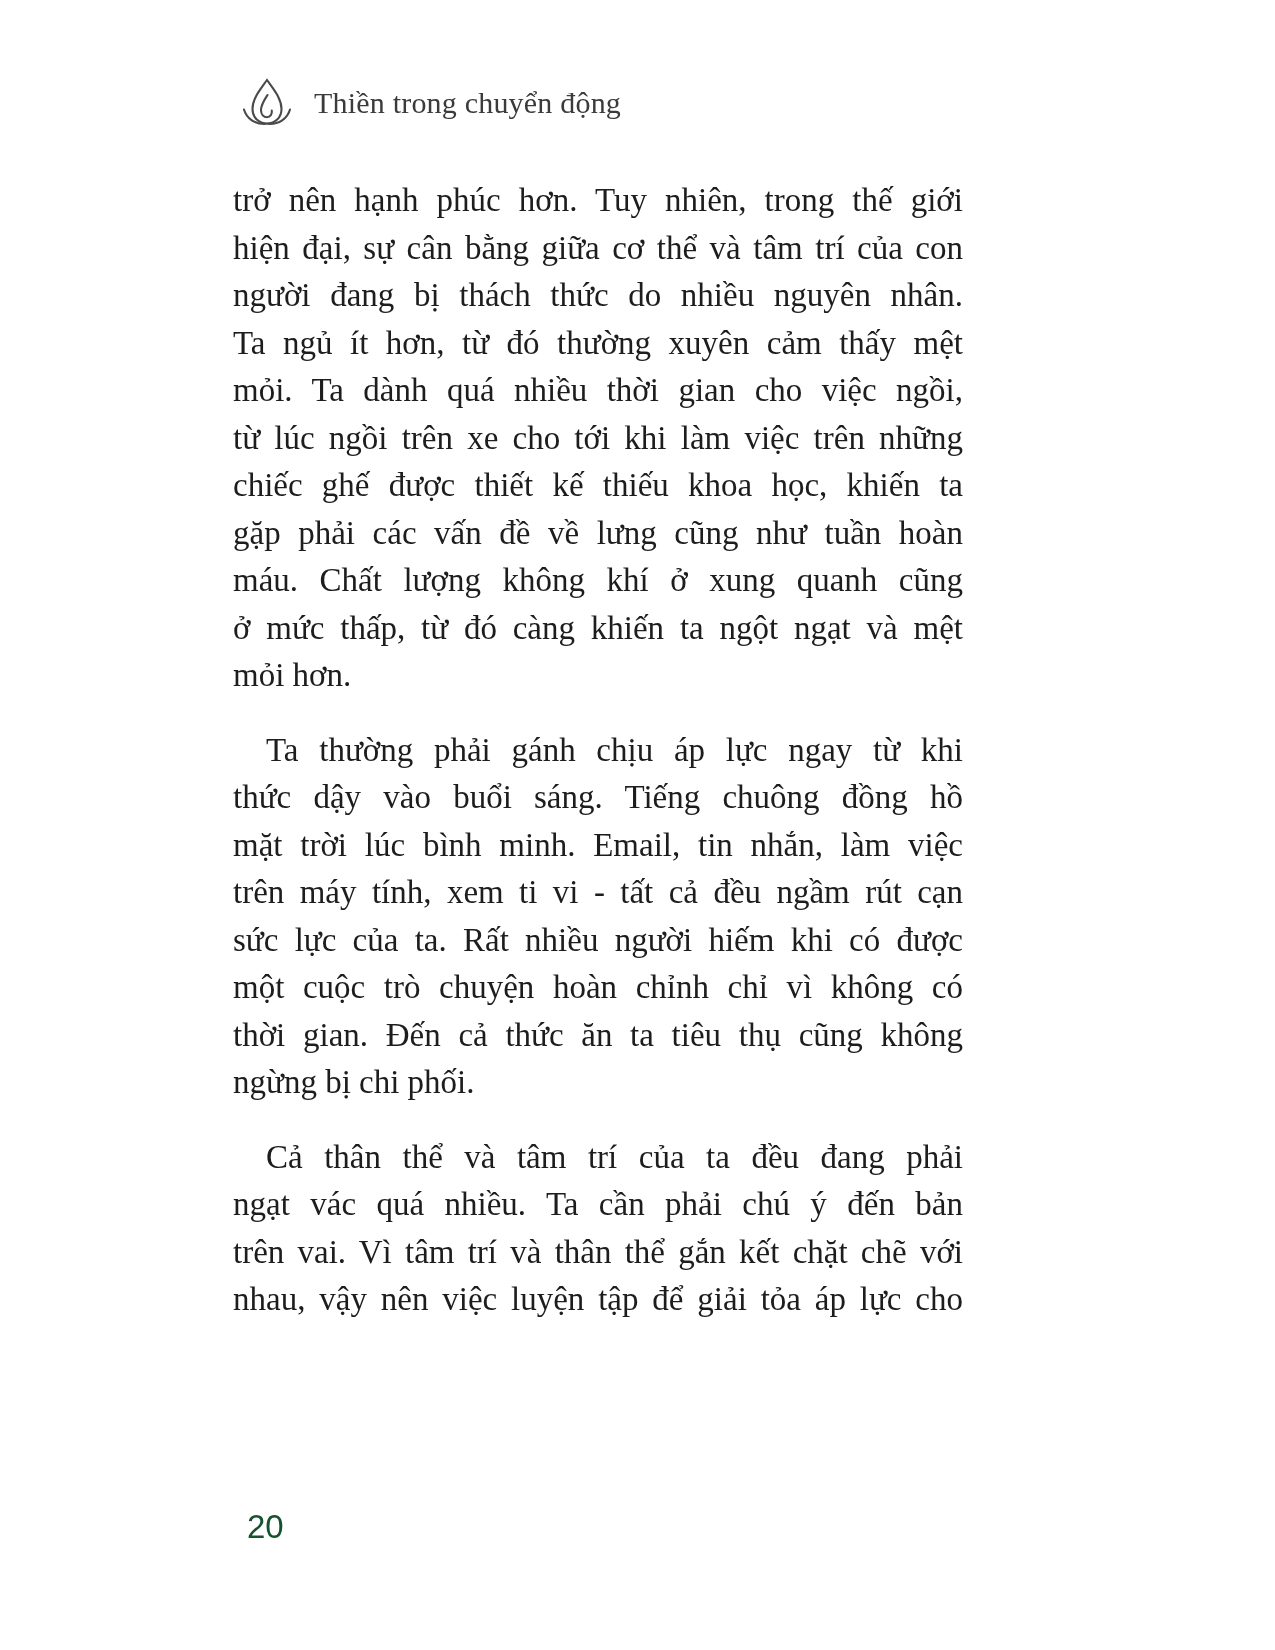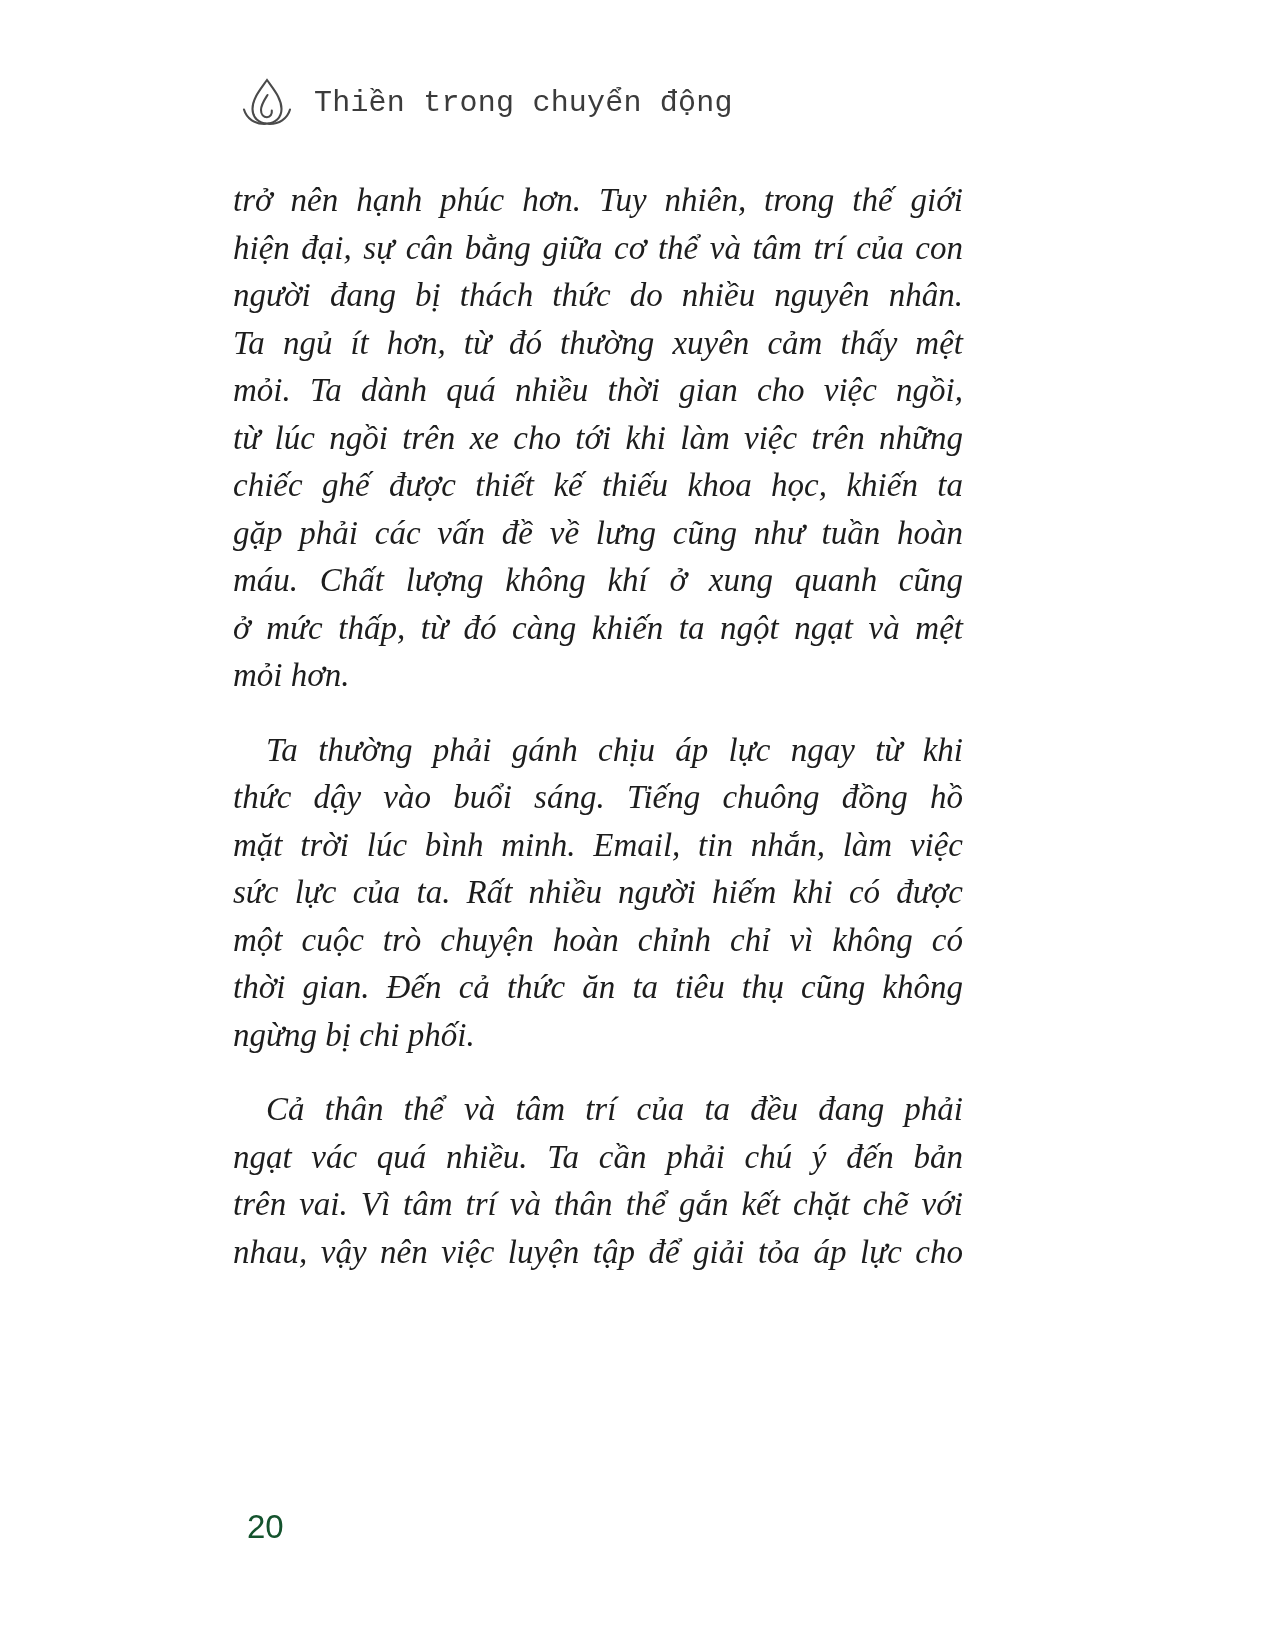"Thiền trong chuyển động" .header-title { font-family: Liberation Mono, monospace -> Liberation Serif, serif }
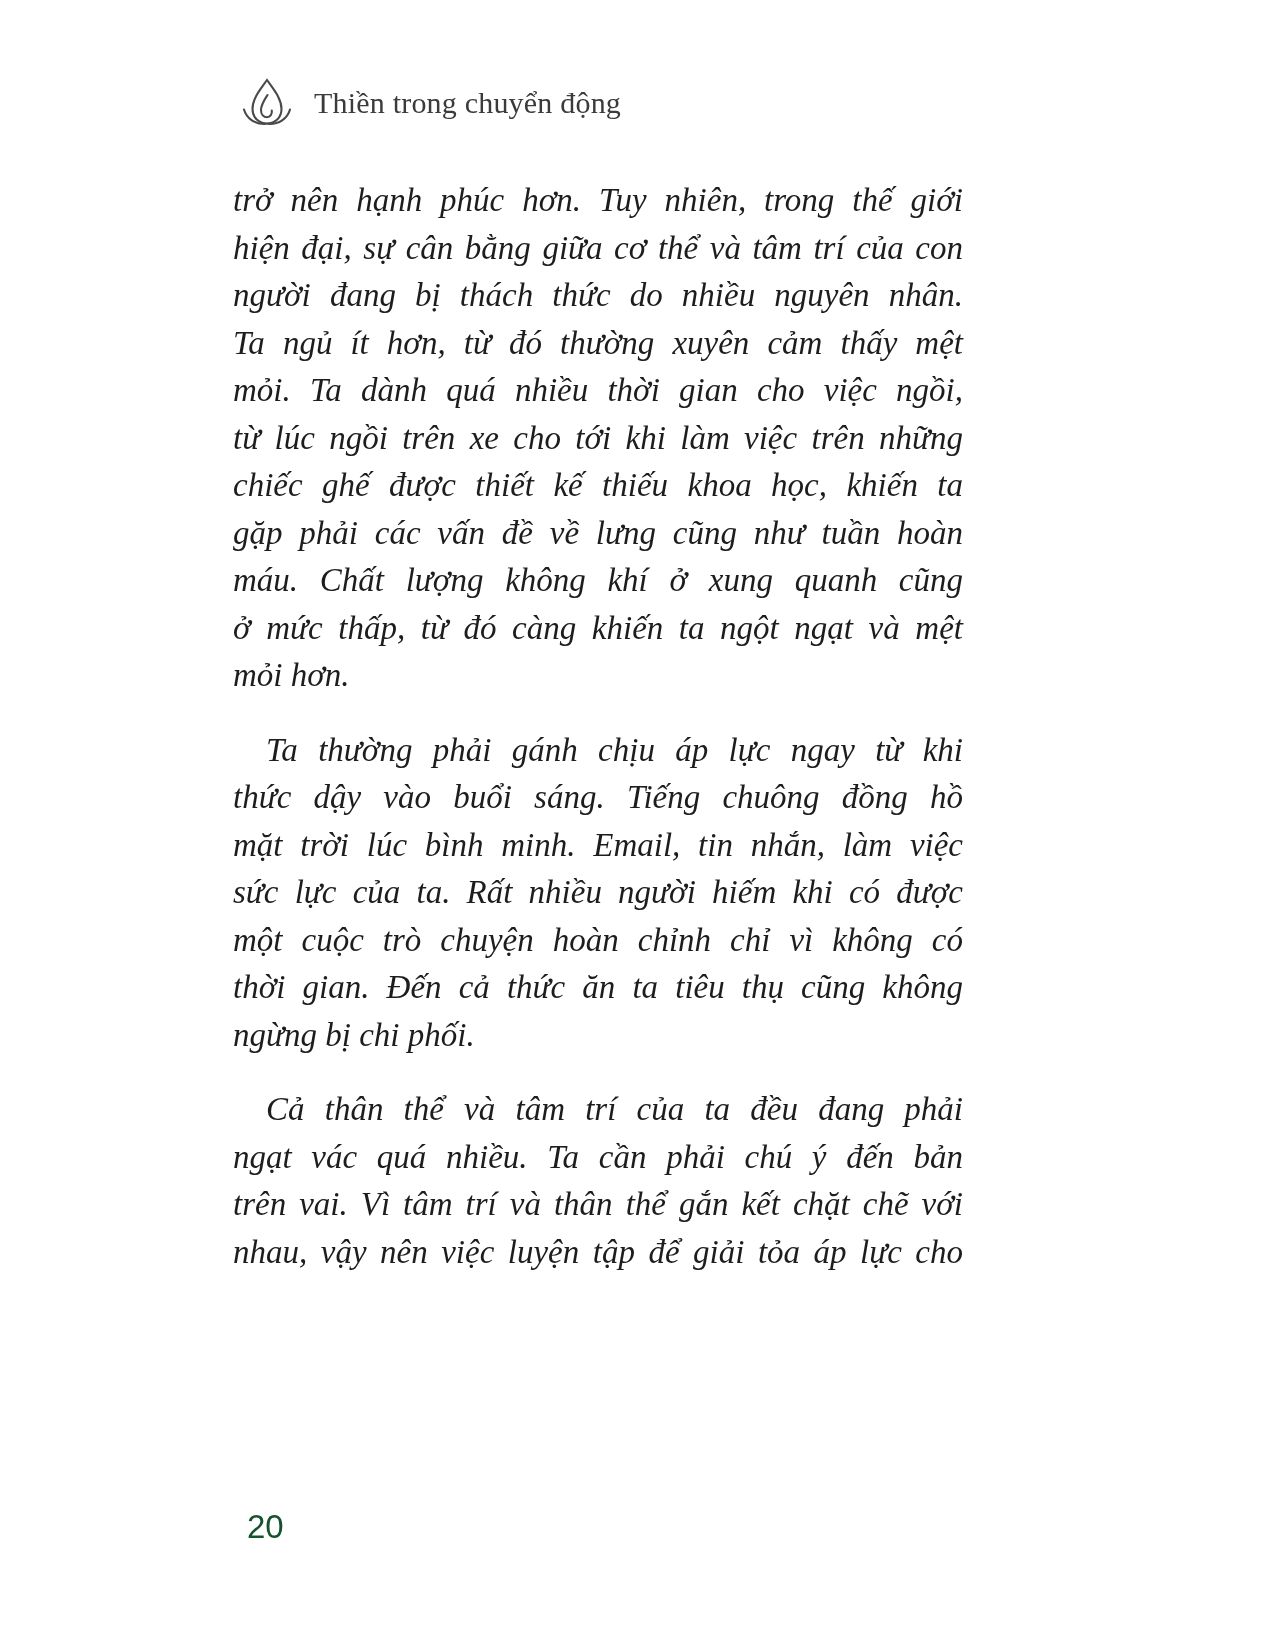"trở nên hạnh phúc hơn." .line { font-style: italic -> none }
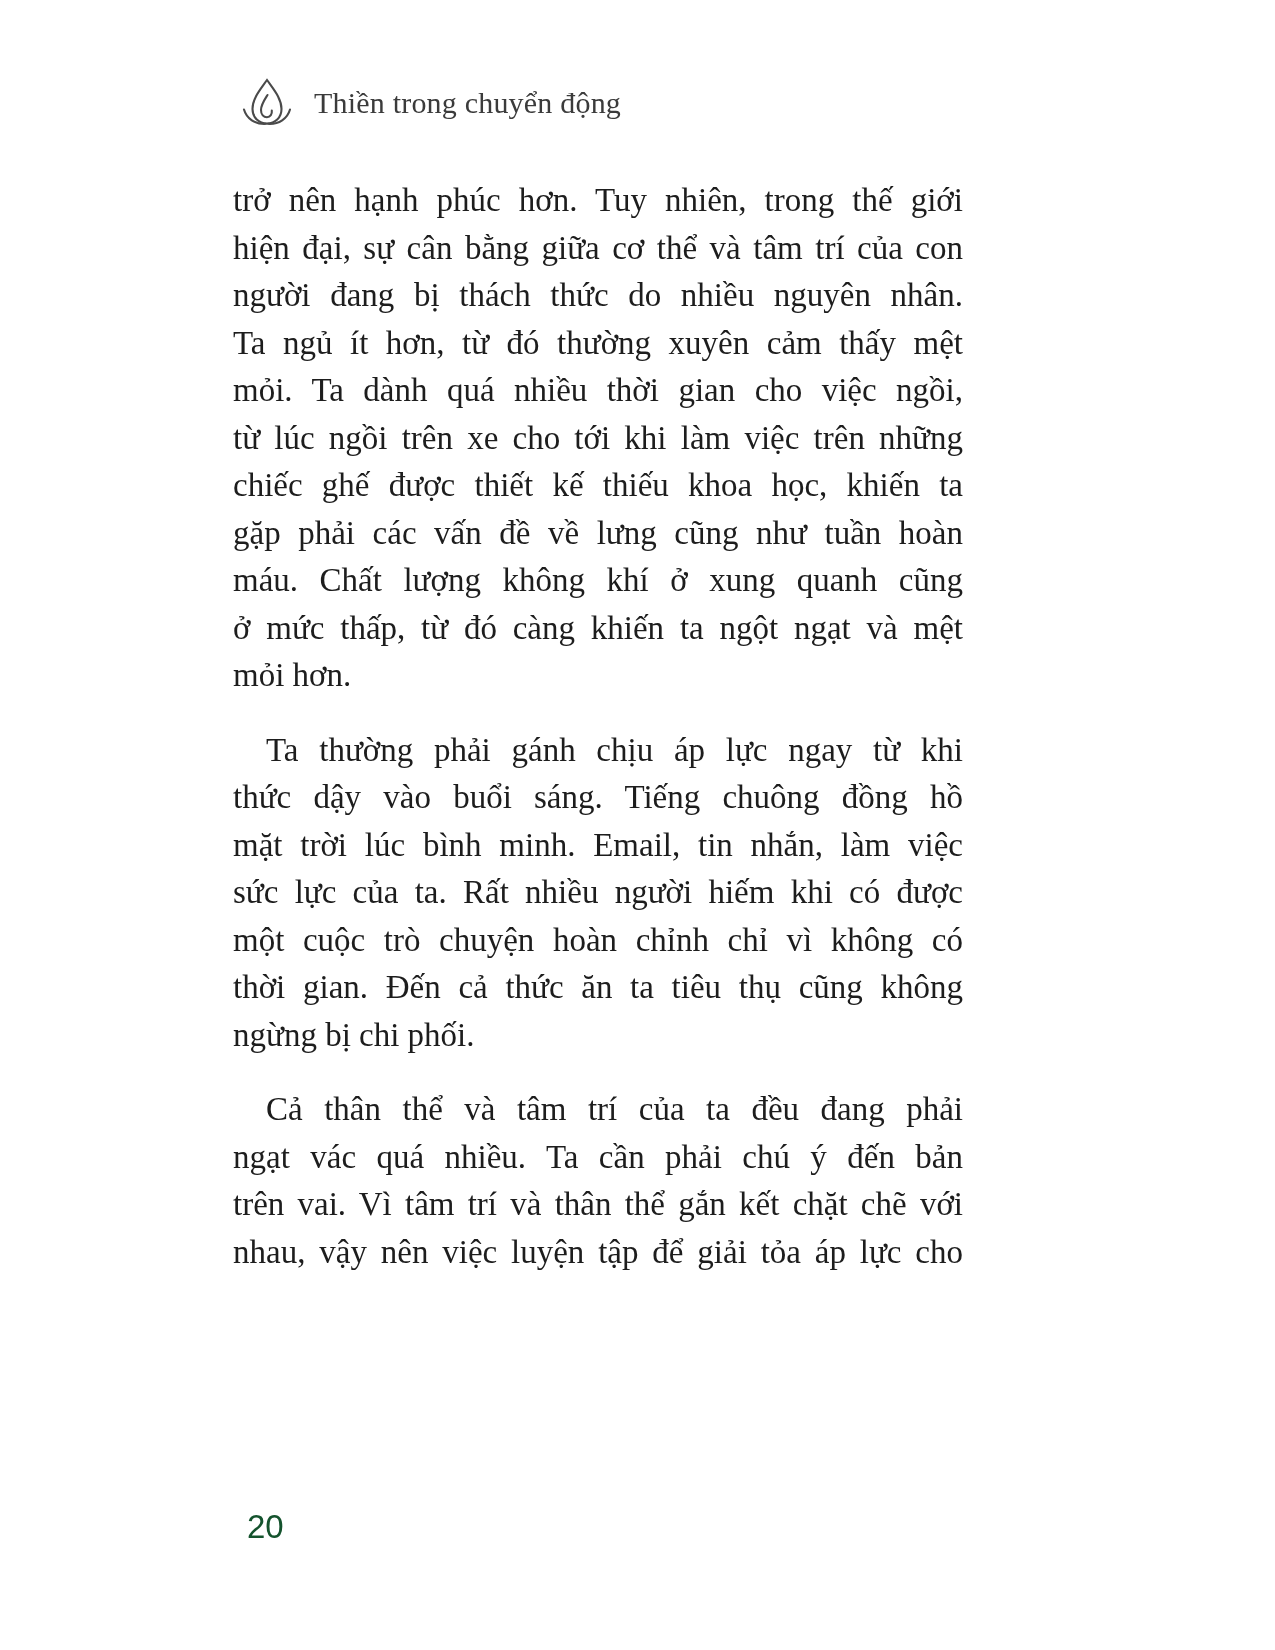"trên máy tính, xem ti" div.line { html: none -> <div>trên máy tính, xem ti vi - tất cả đều ngầm rút cạn</div> }
